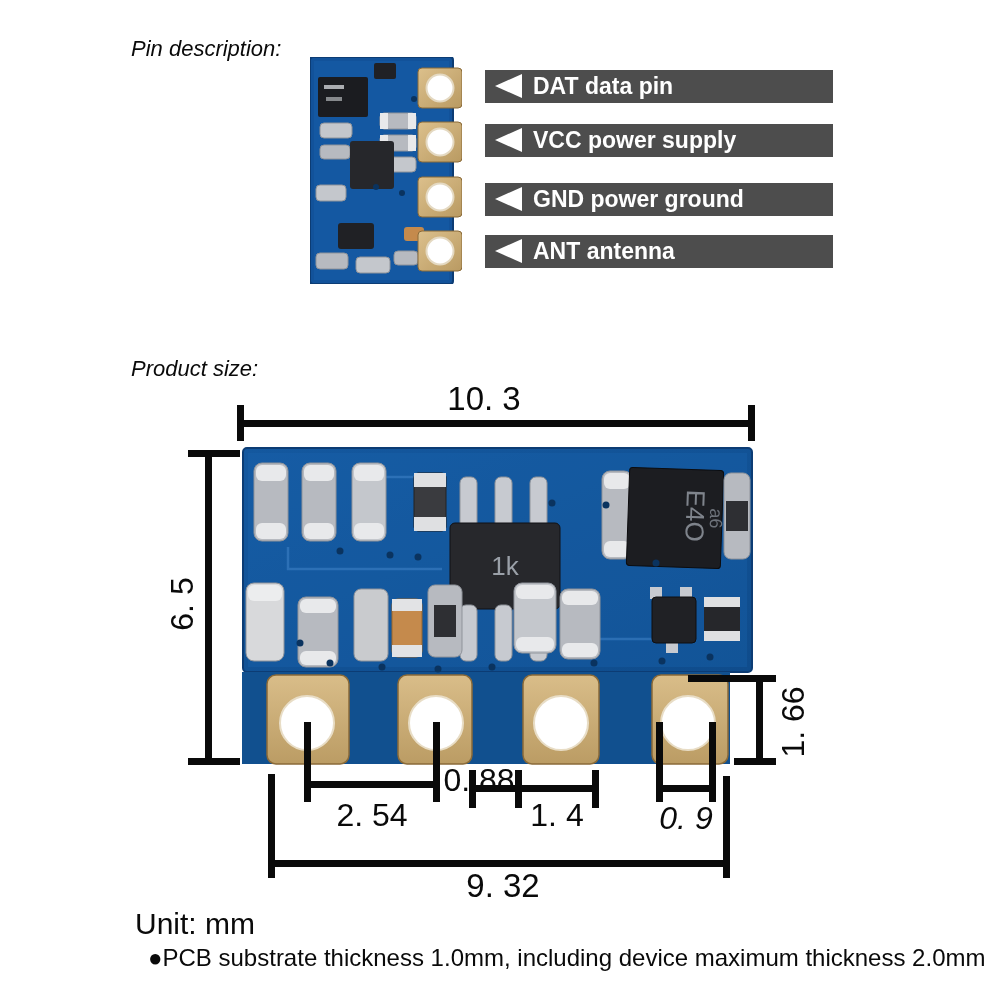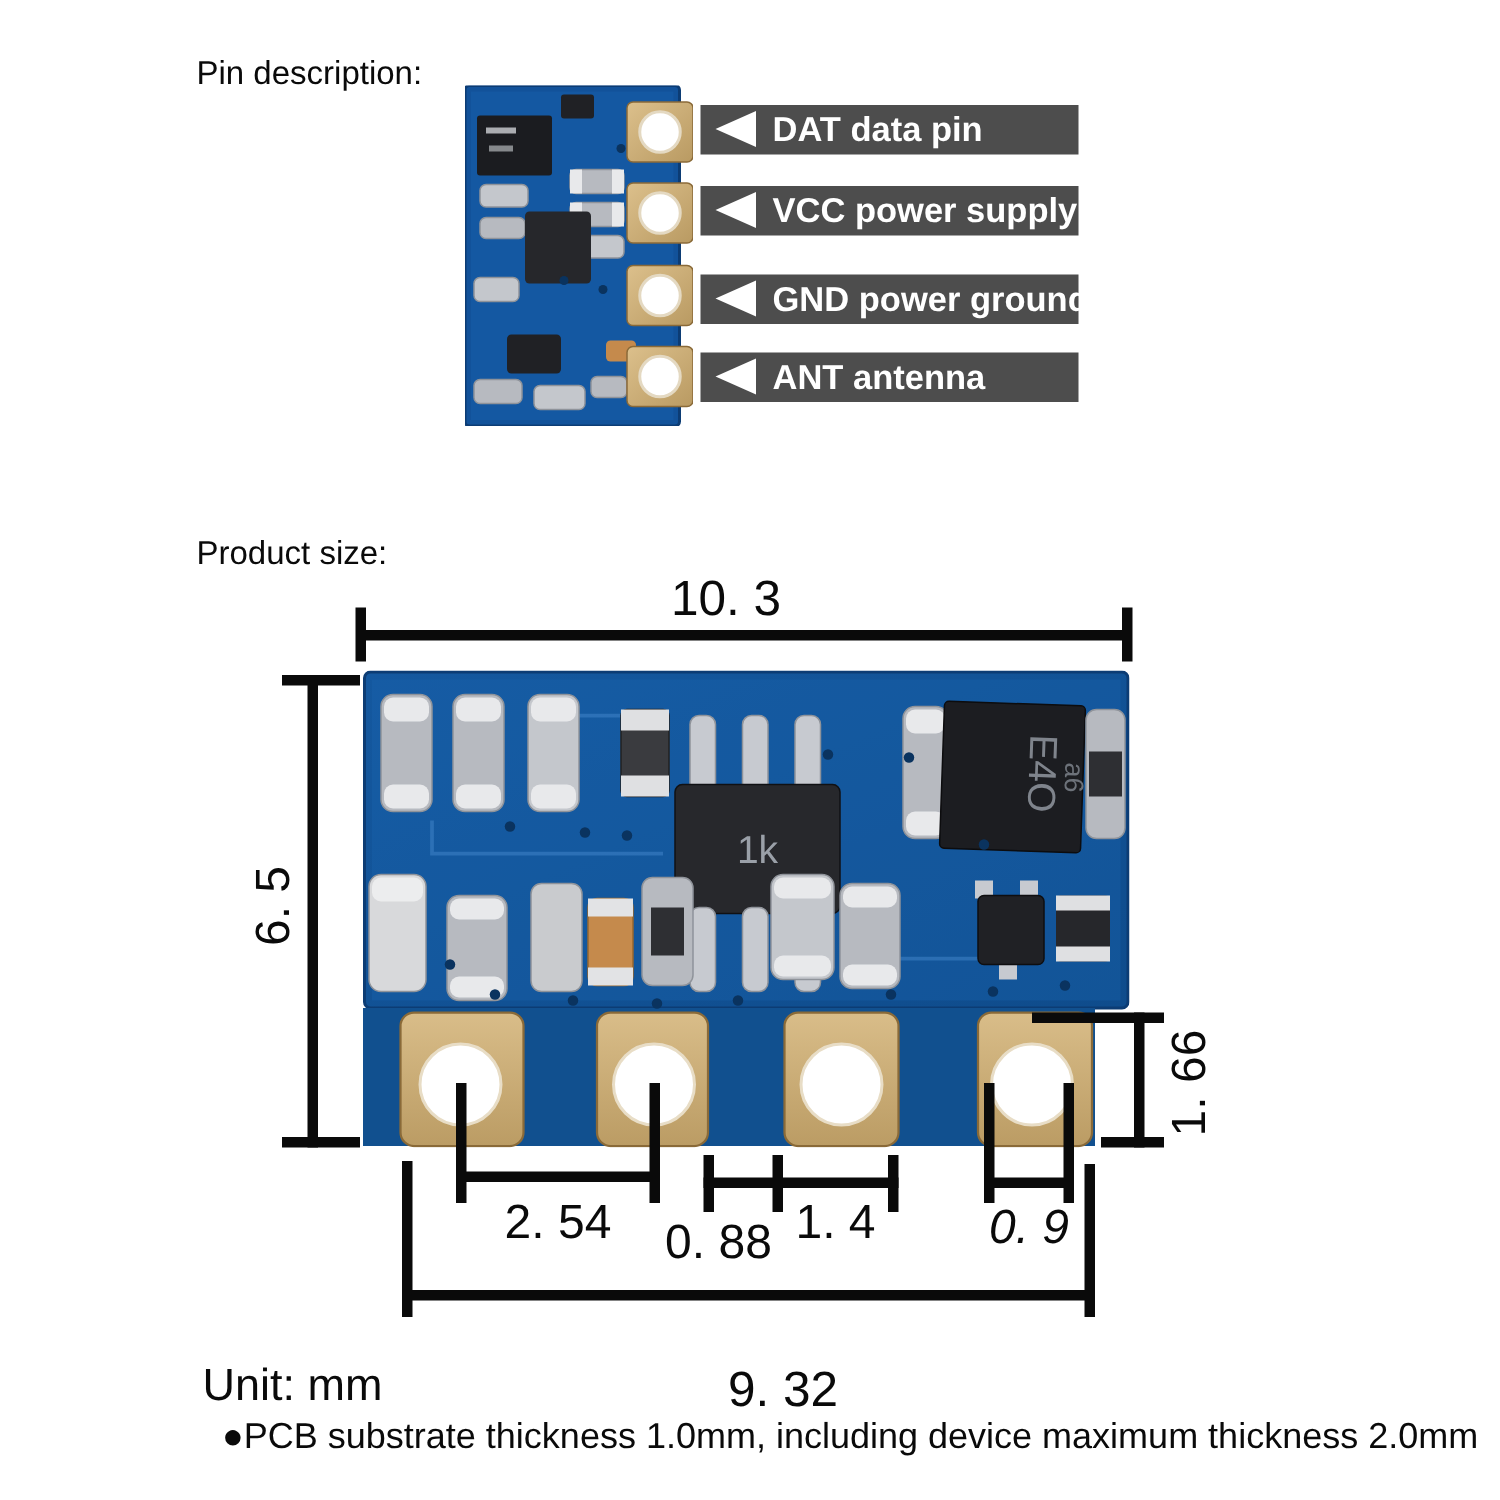"Pin description:" .heading { font-style: none -> italic }
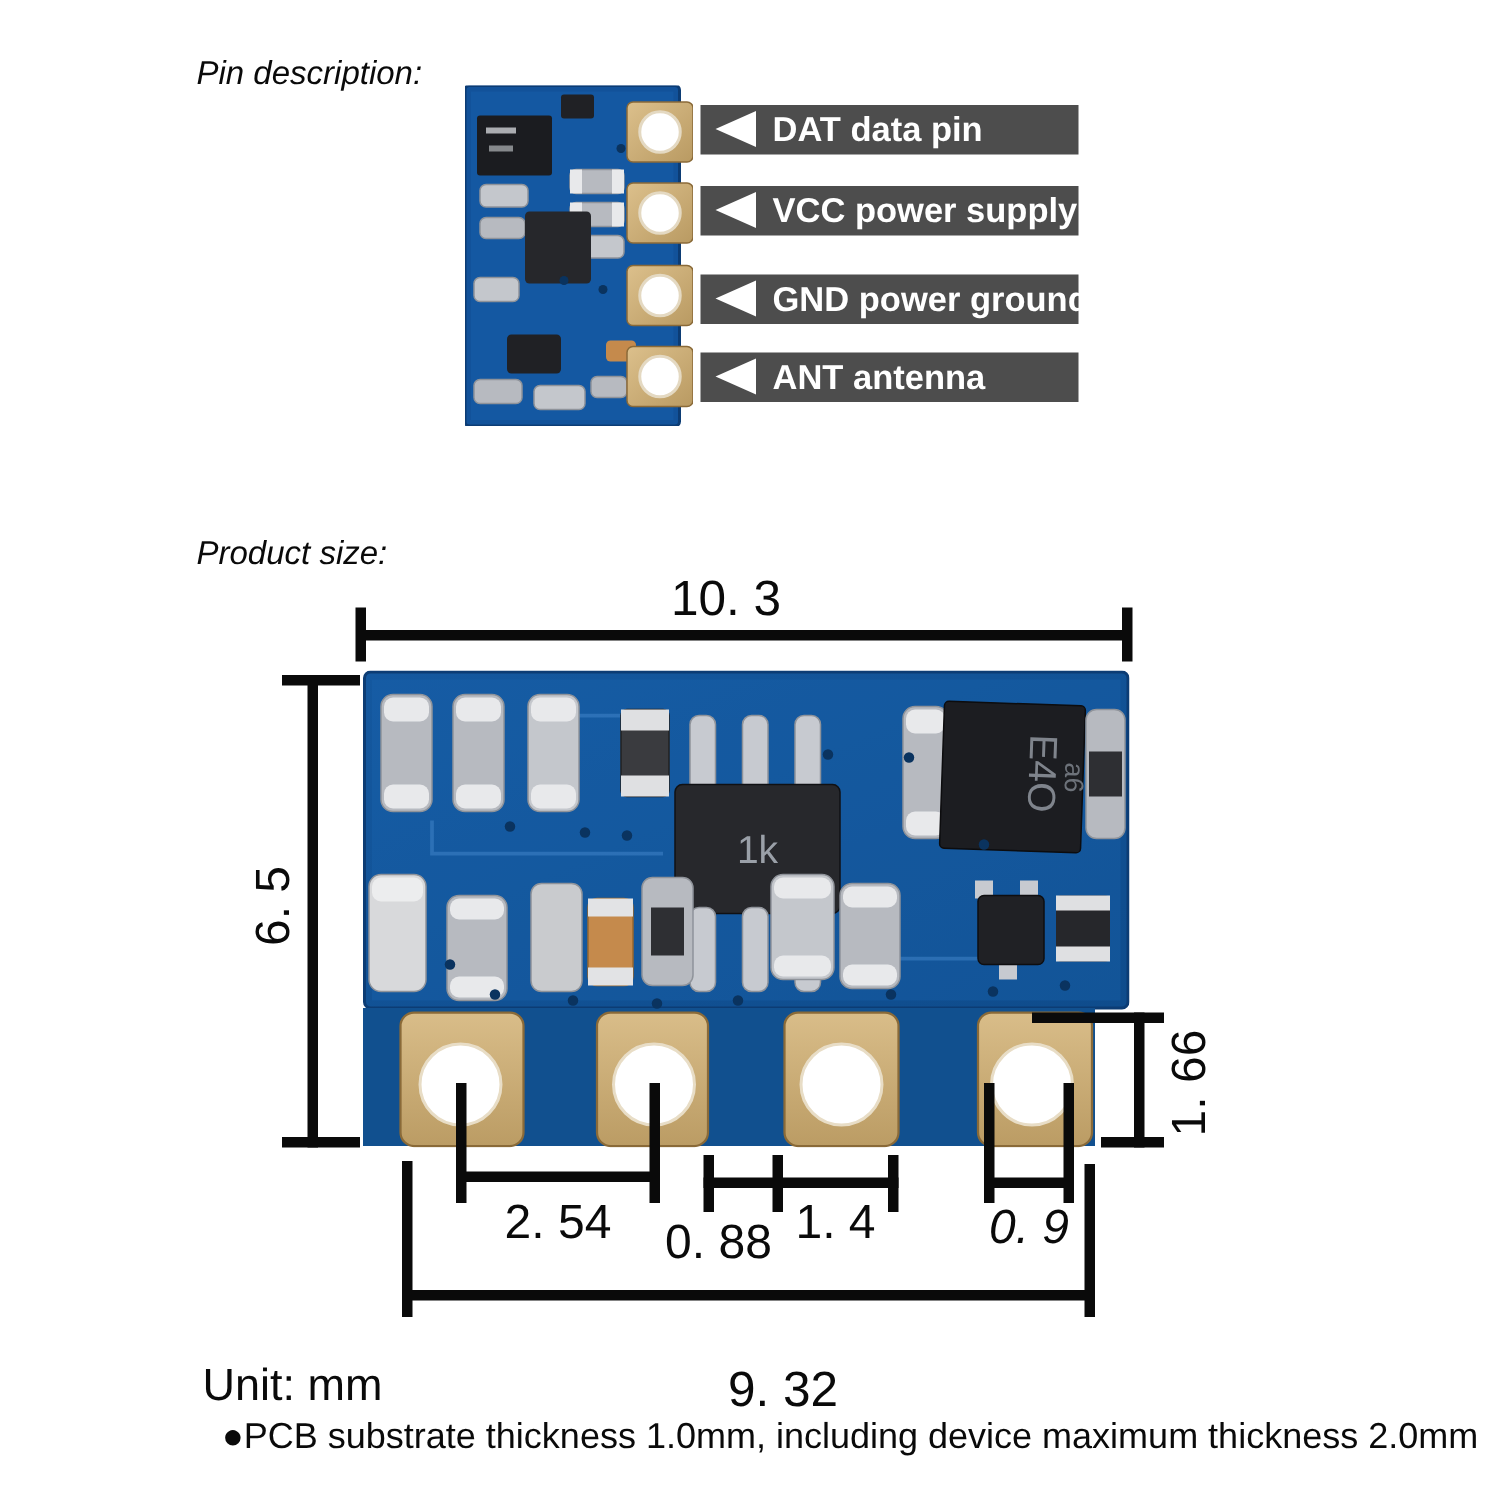"DAT data pin" .pin-bar { left: 467px -> 485px; padding-left: none -> 24px; width: 252px -> 324px }
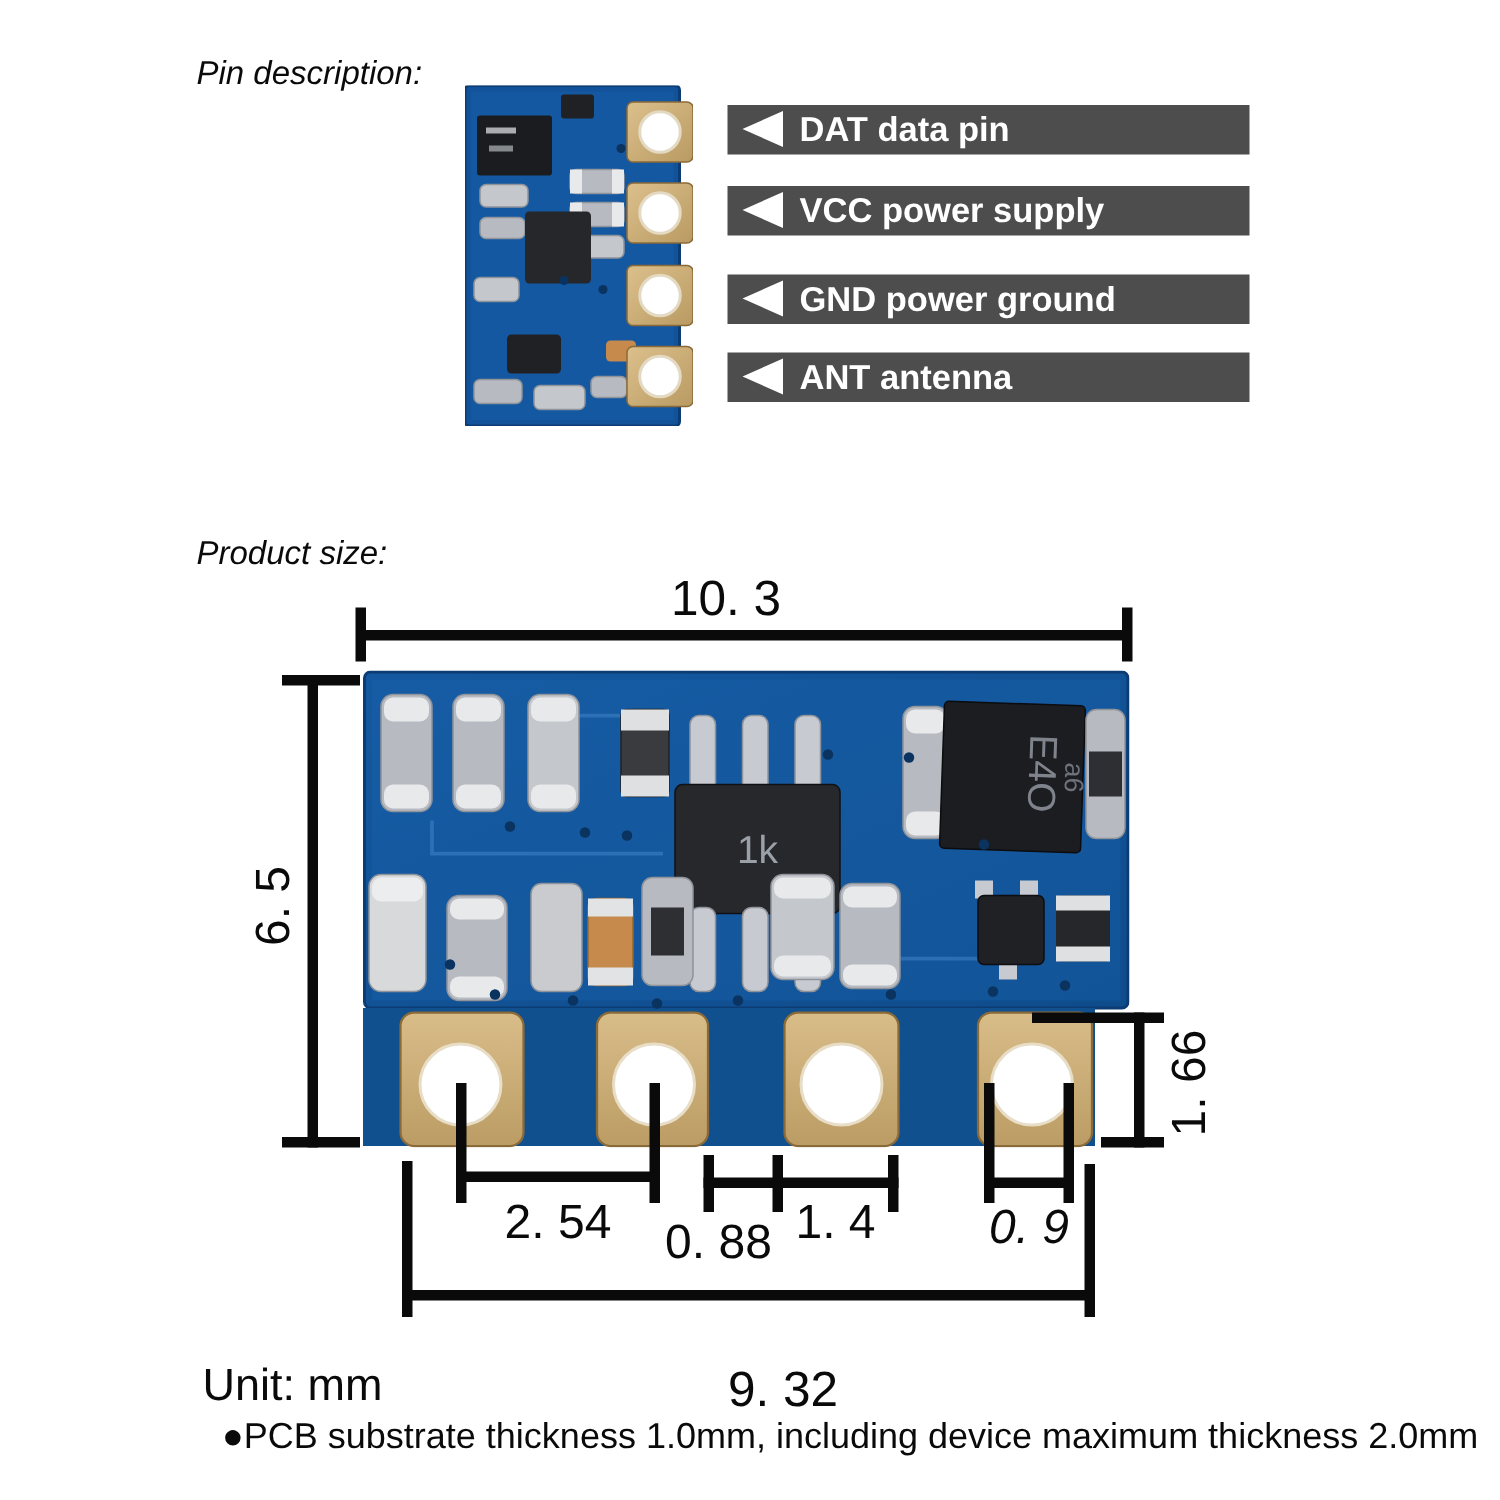"0. 88" div.dlabel { top: 828px -> 780px }
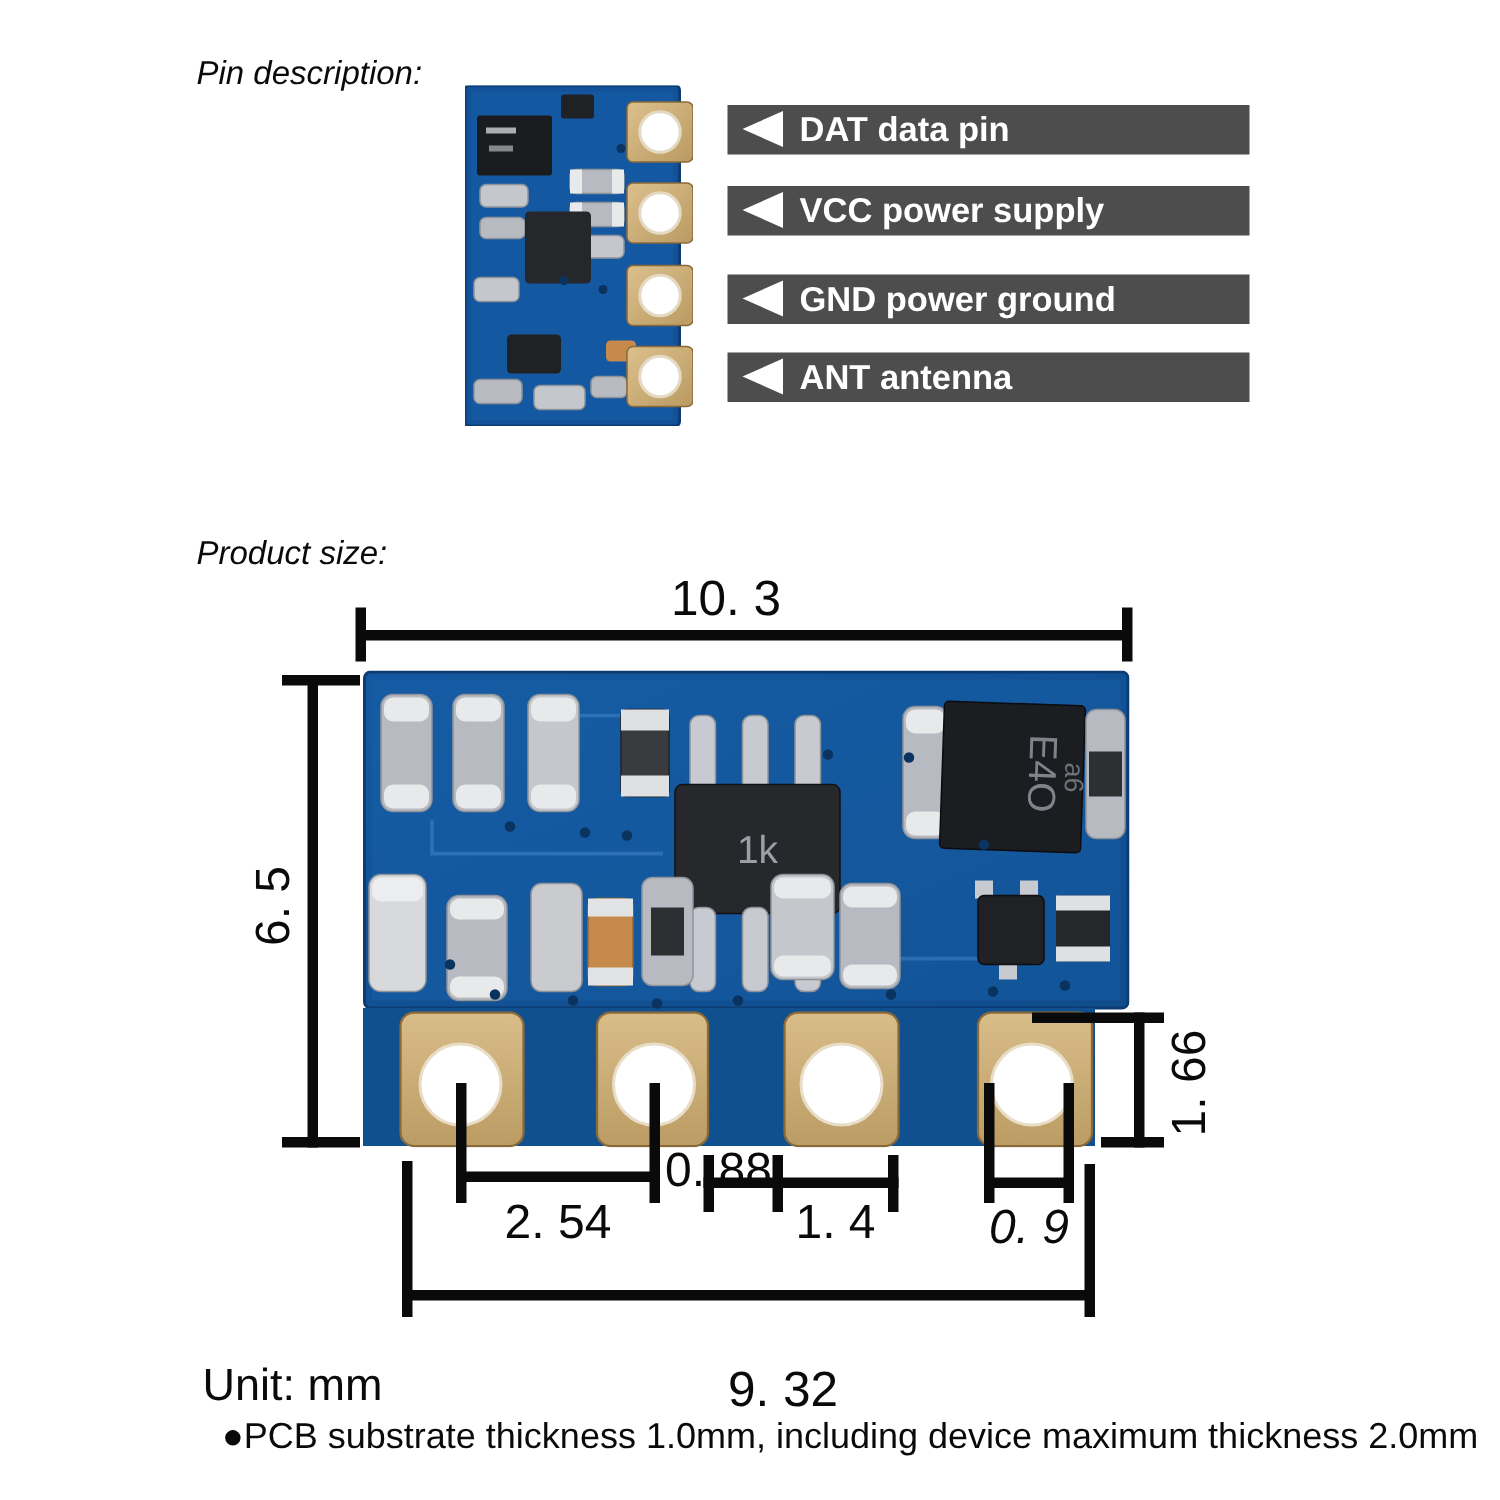"9. 32" div.dlabel { left: 522px -> 503px; margin-top: 40px -> none }
